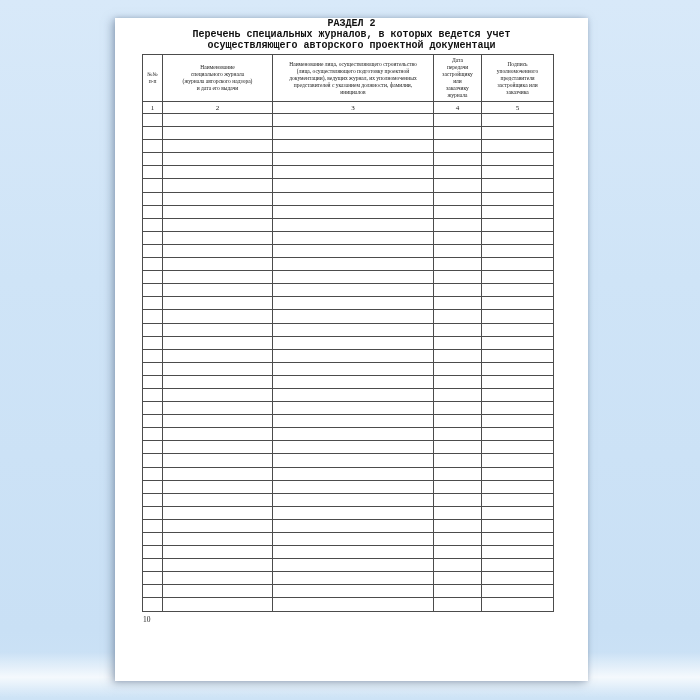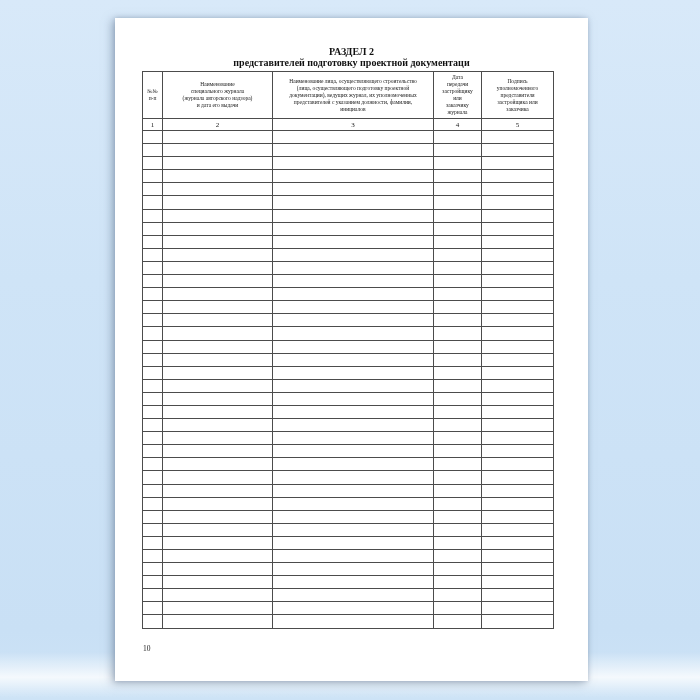"РАЗДЕЛ 2" .doc-title { font-family: none -> Liberation Mono, monospace; padding-top: 28px -> none }
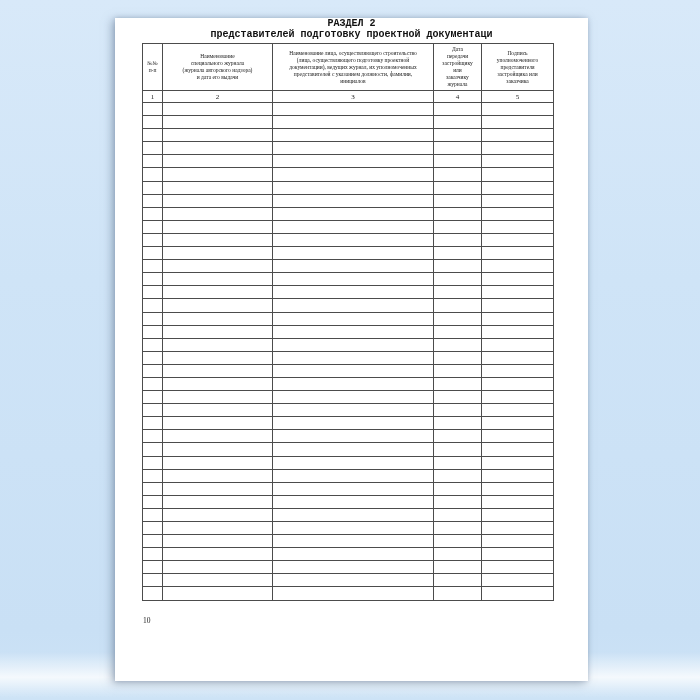"Перечень специальных журналов, в которых" div { html: none -> <div>Перечень специальных журналов, в которых ведется учет</div> }
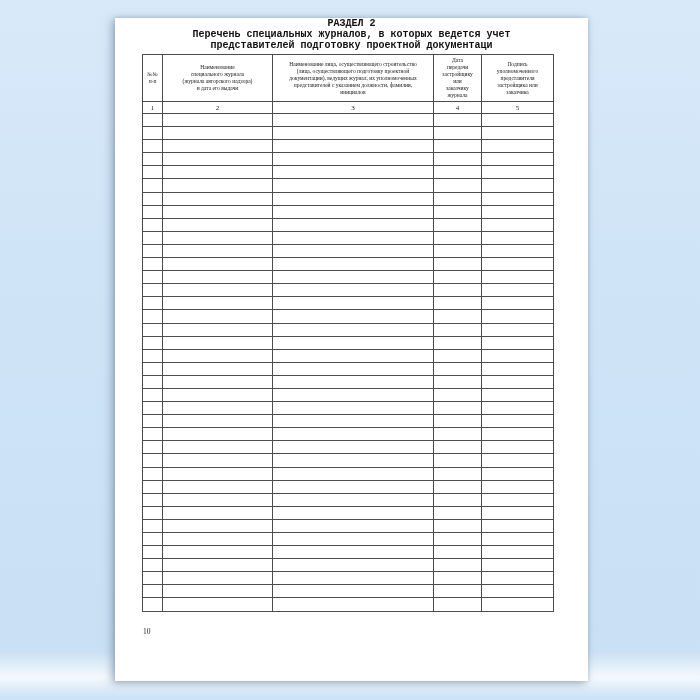"представителей подготовку проектной" div { text: представителей подготовку -> осуществляющего авторского }
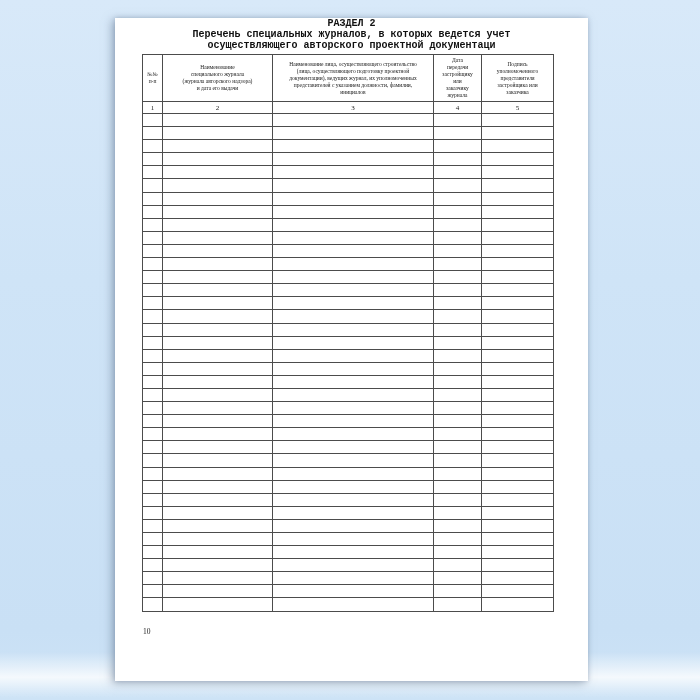"10" .page-number { margin: 15px 0 0 28px -> 3px 0 0 28px }
